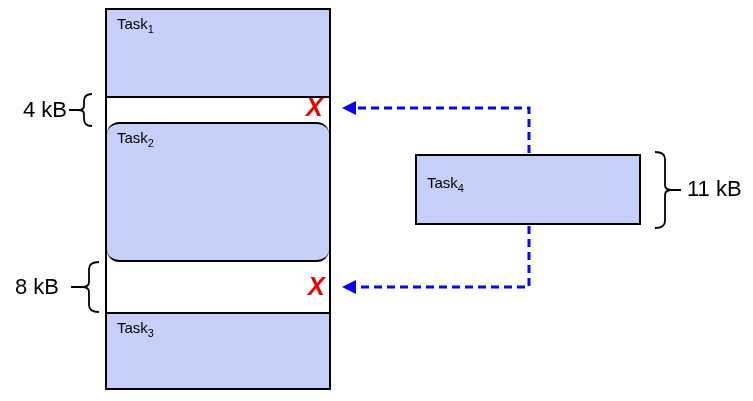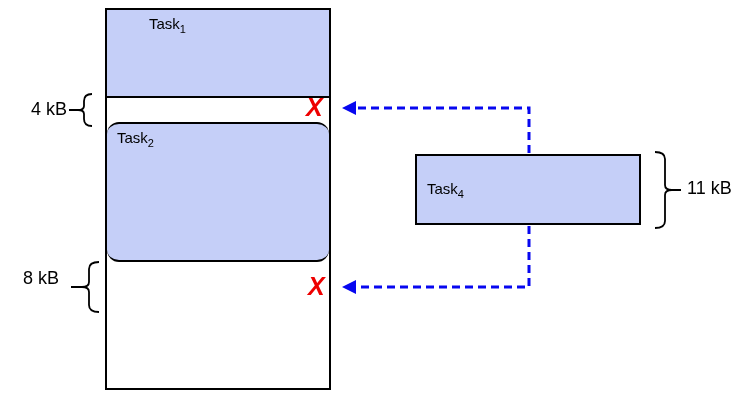"Task1" #block-task1 { padding-left: 32px -> none }
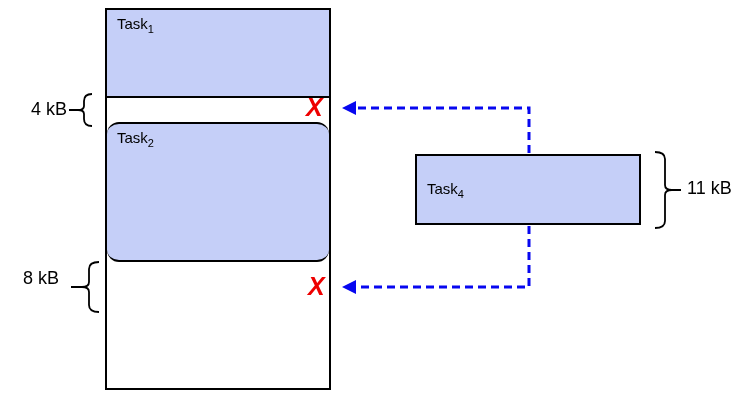"4 kB" .size-label { font-size: 18px -> 22px }
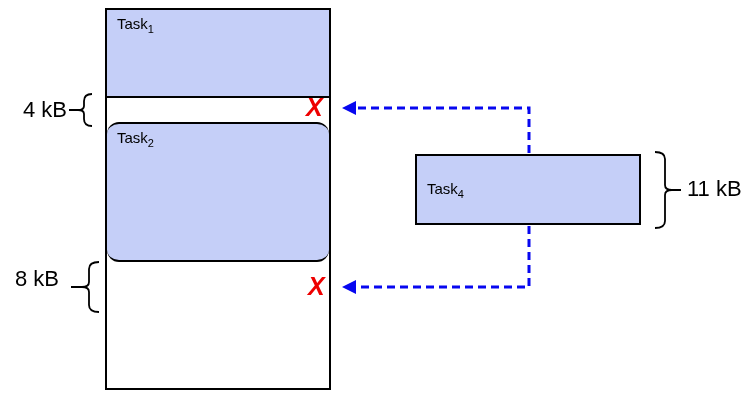"Task4" #task4-box .task-label { padding: 24px 0 0 10px -> 18px 0 0 10px }
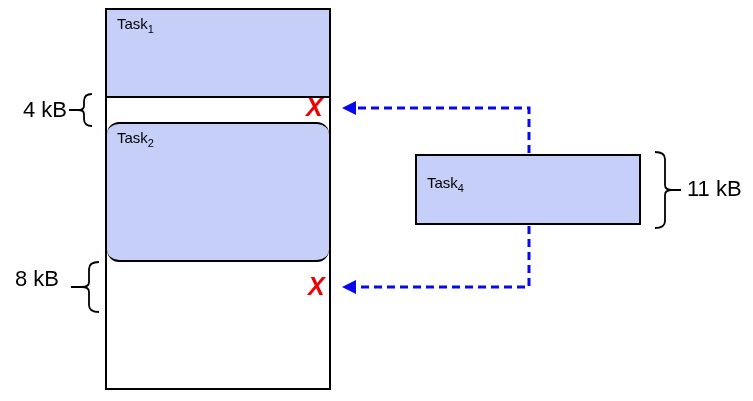"8 kB" #gap2-size { top: 269px -> 277px }
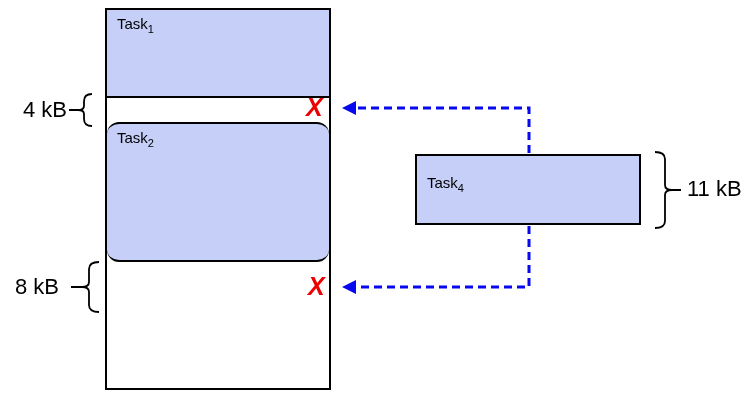"Task3" div.mem-block { html: none -> <div> <span><span>Task</span><sub>3</sub></span> </div> }
